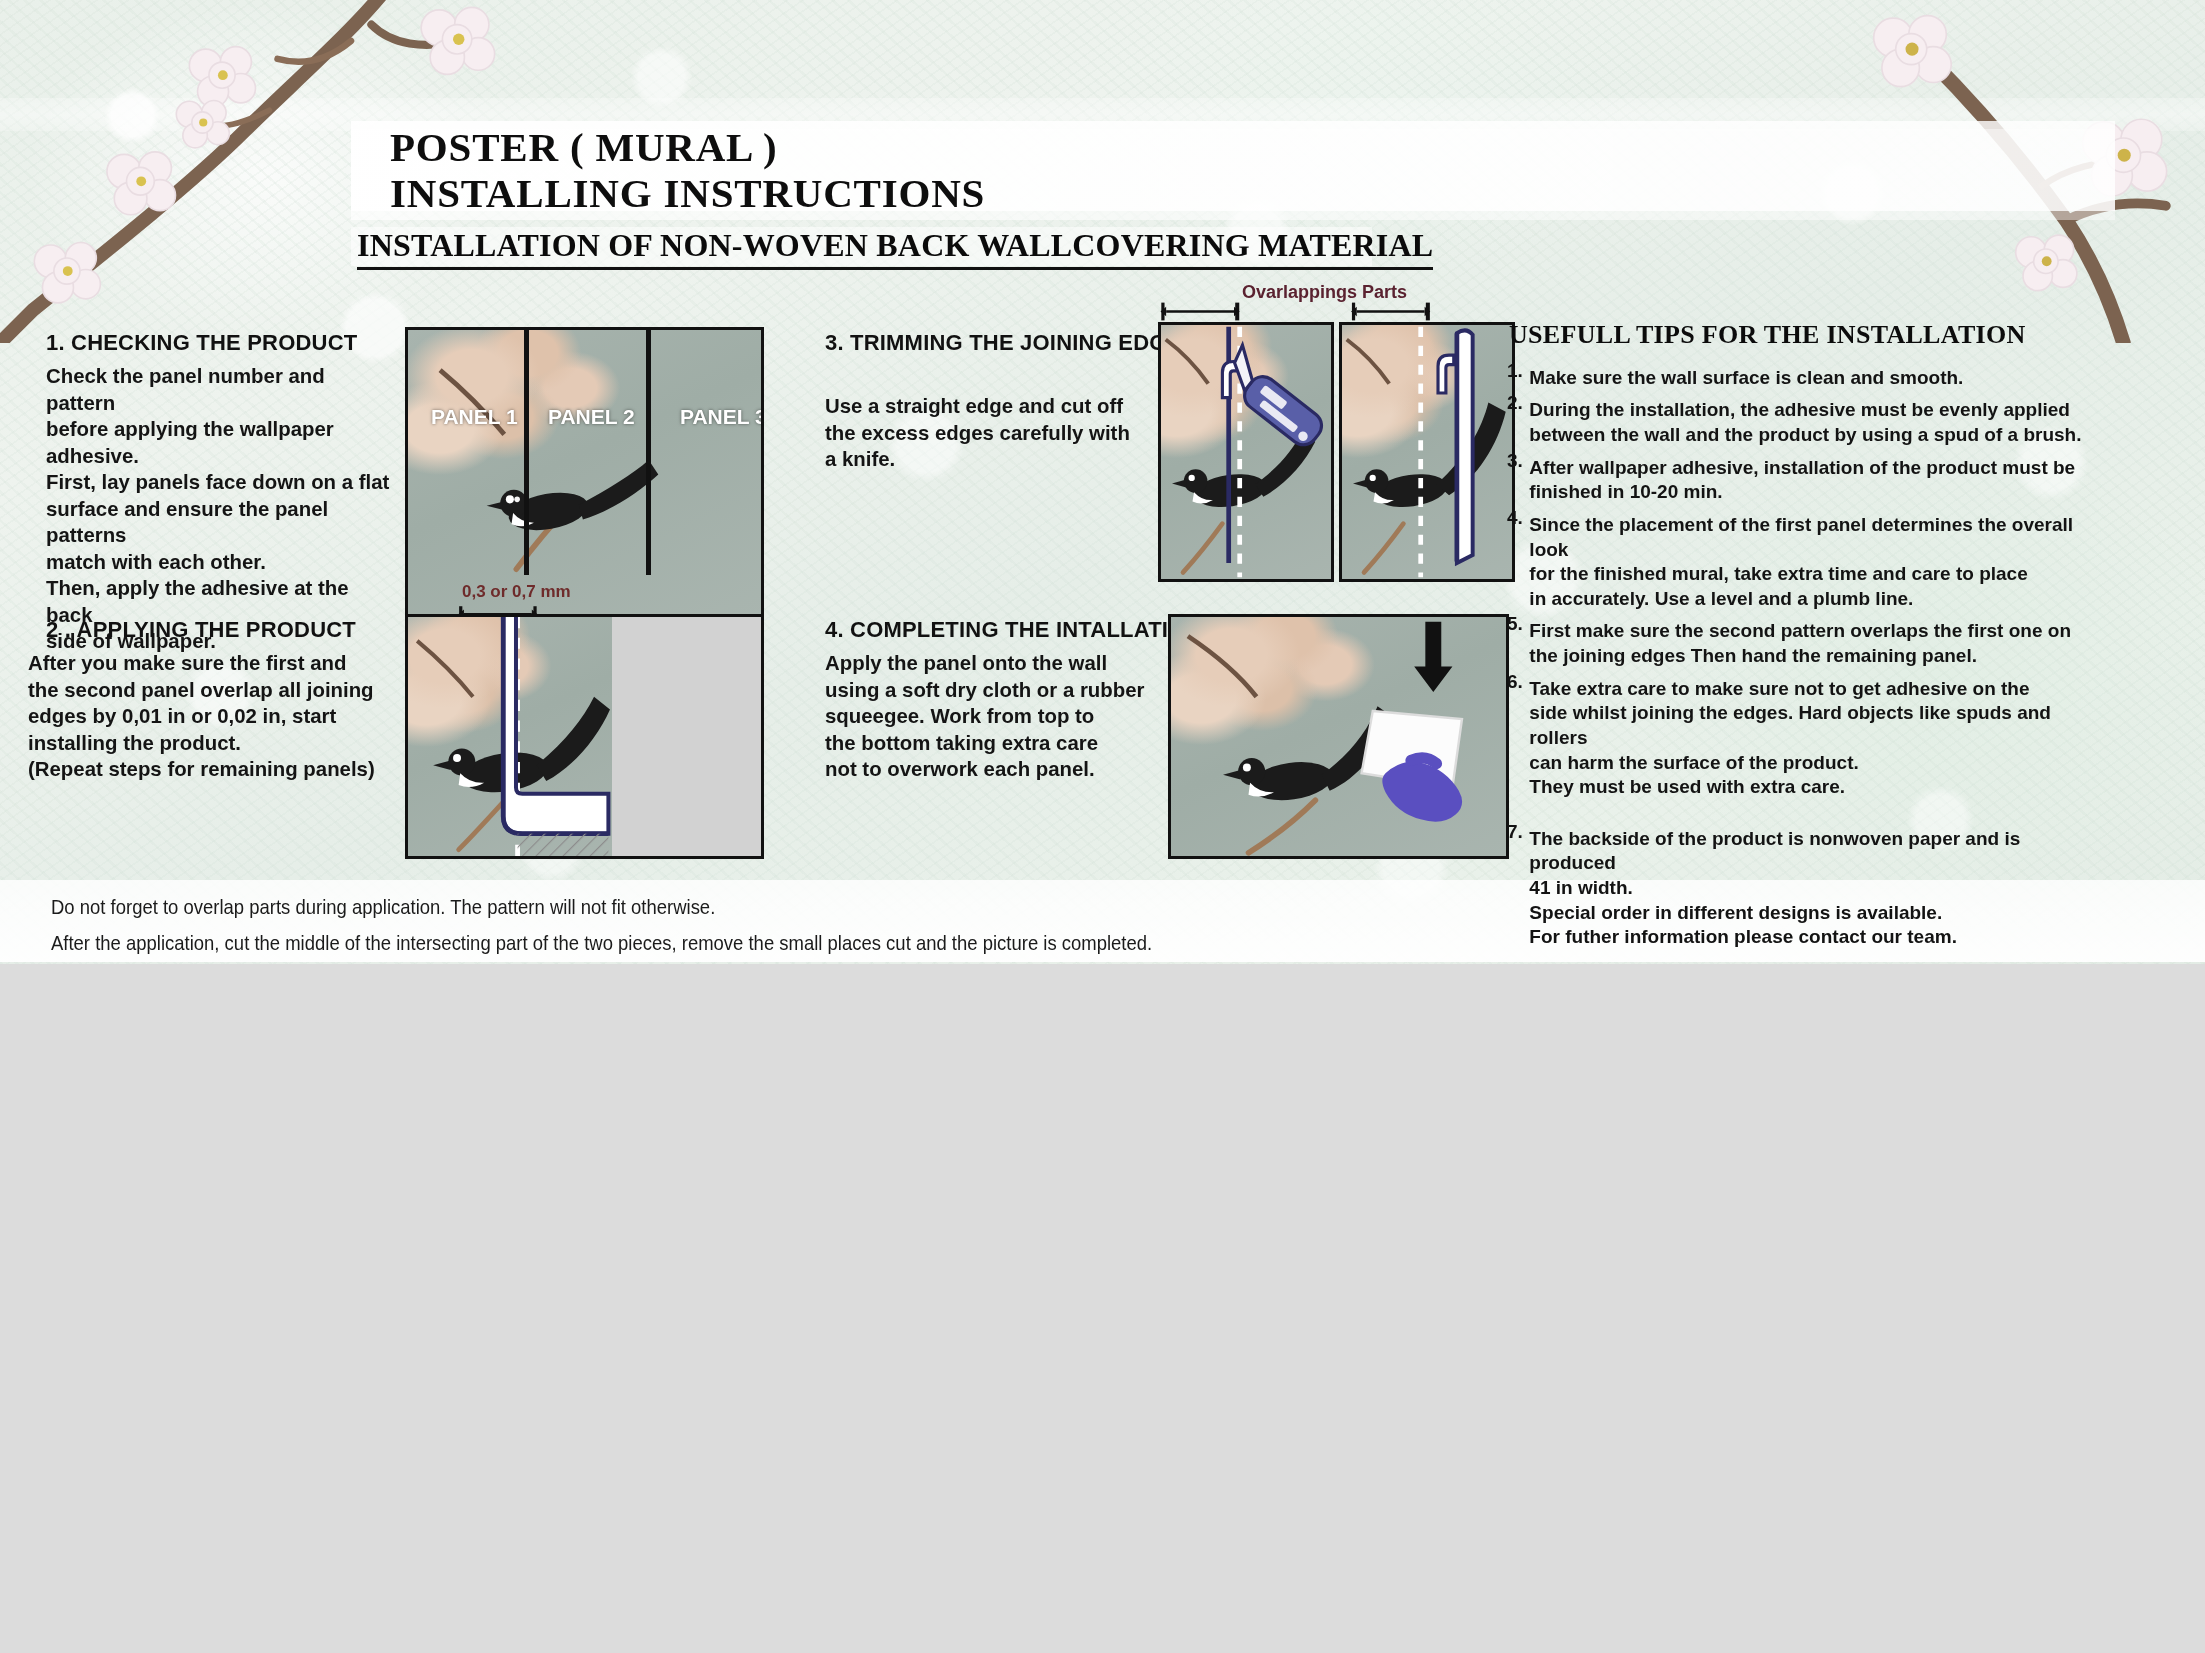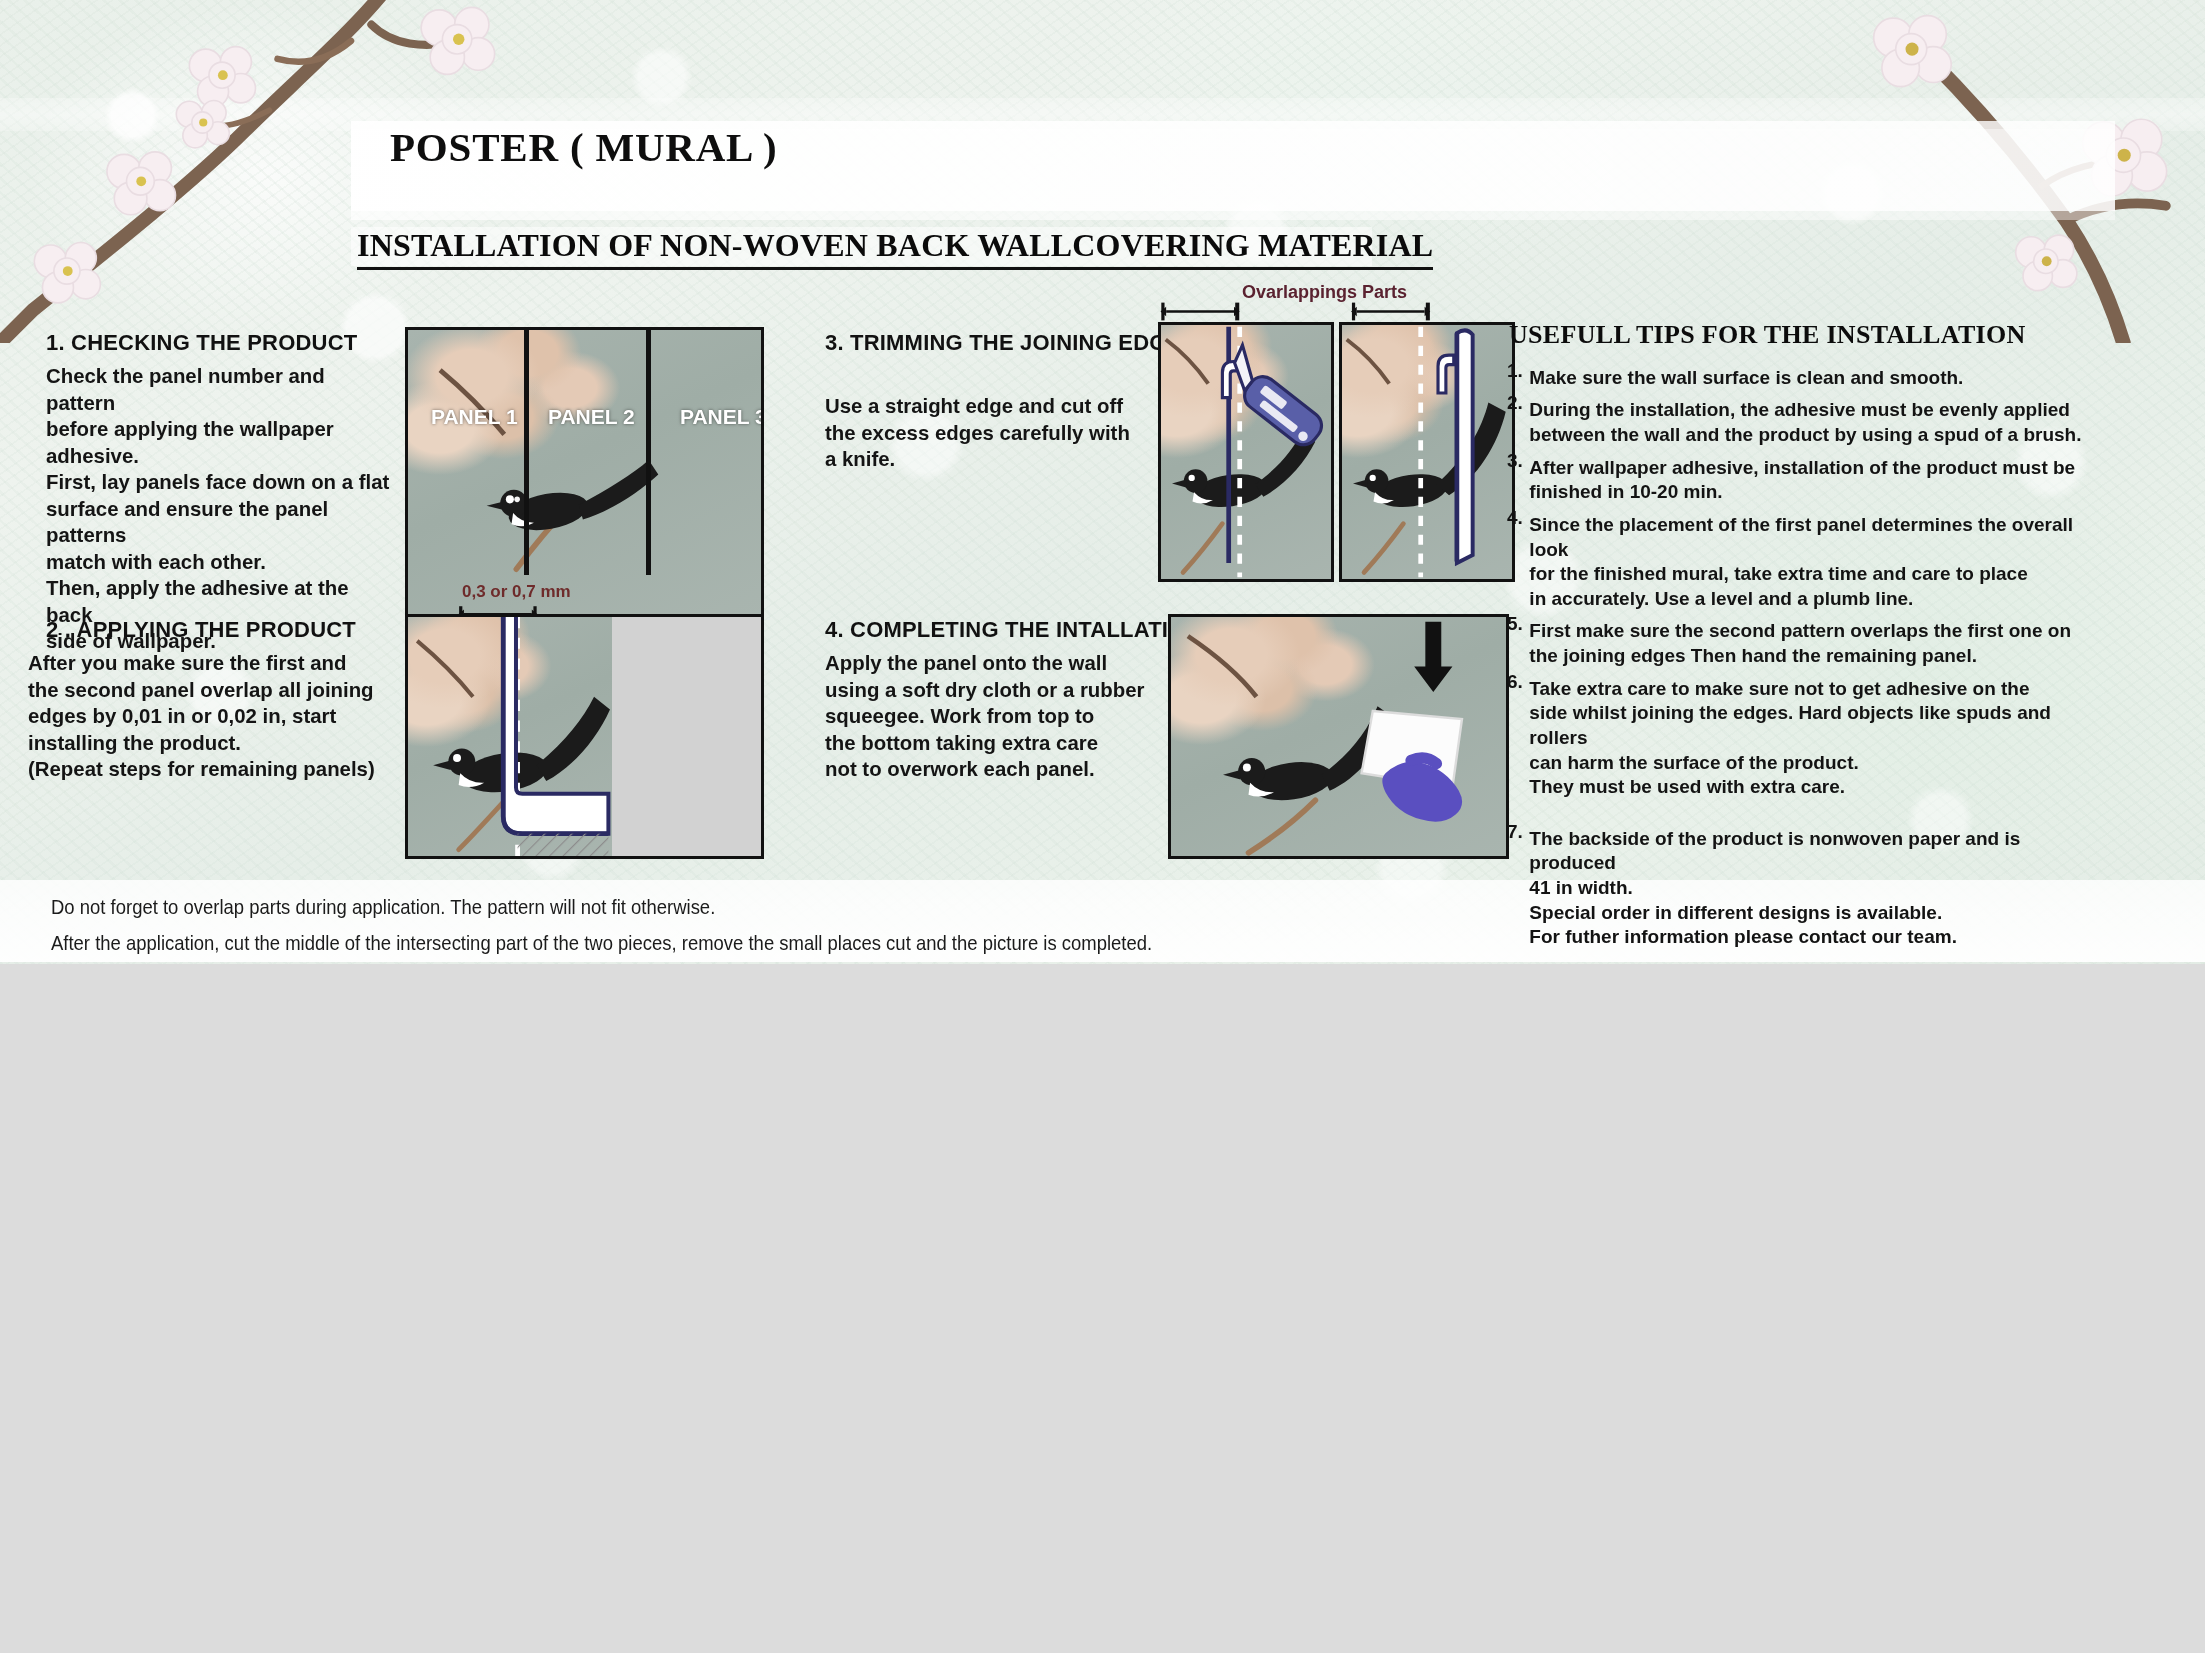"INSTALLING INSTRUCTIONS" div.title-line { html: none -> <div>INSTALLING INSTRUCTIONS</div> }
